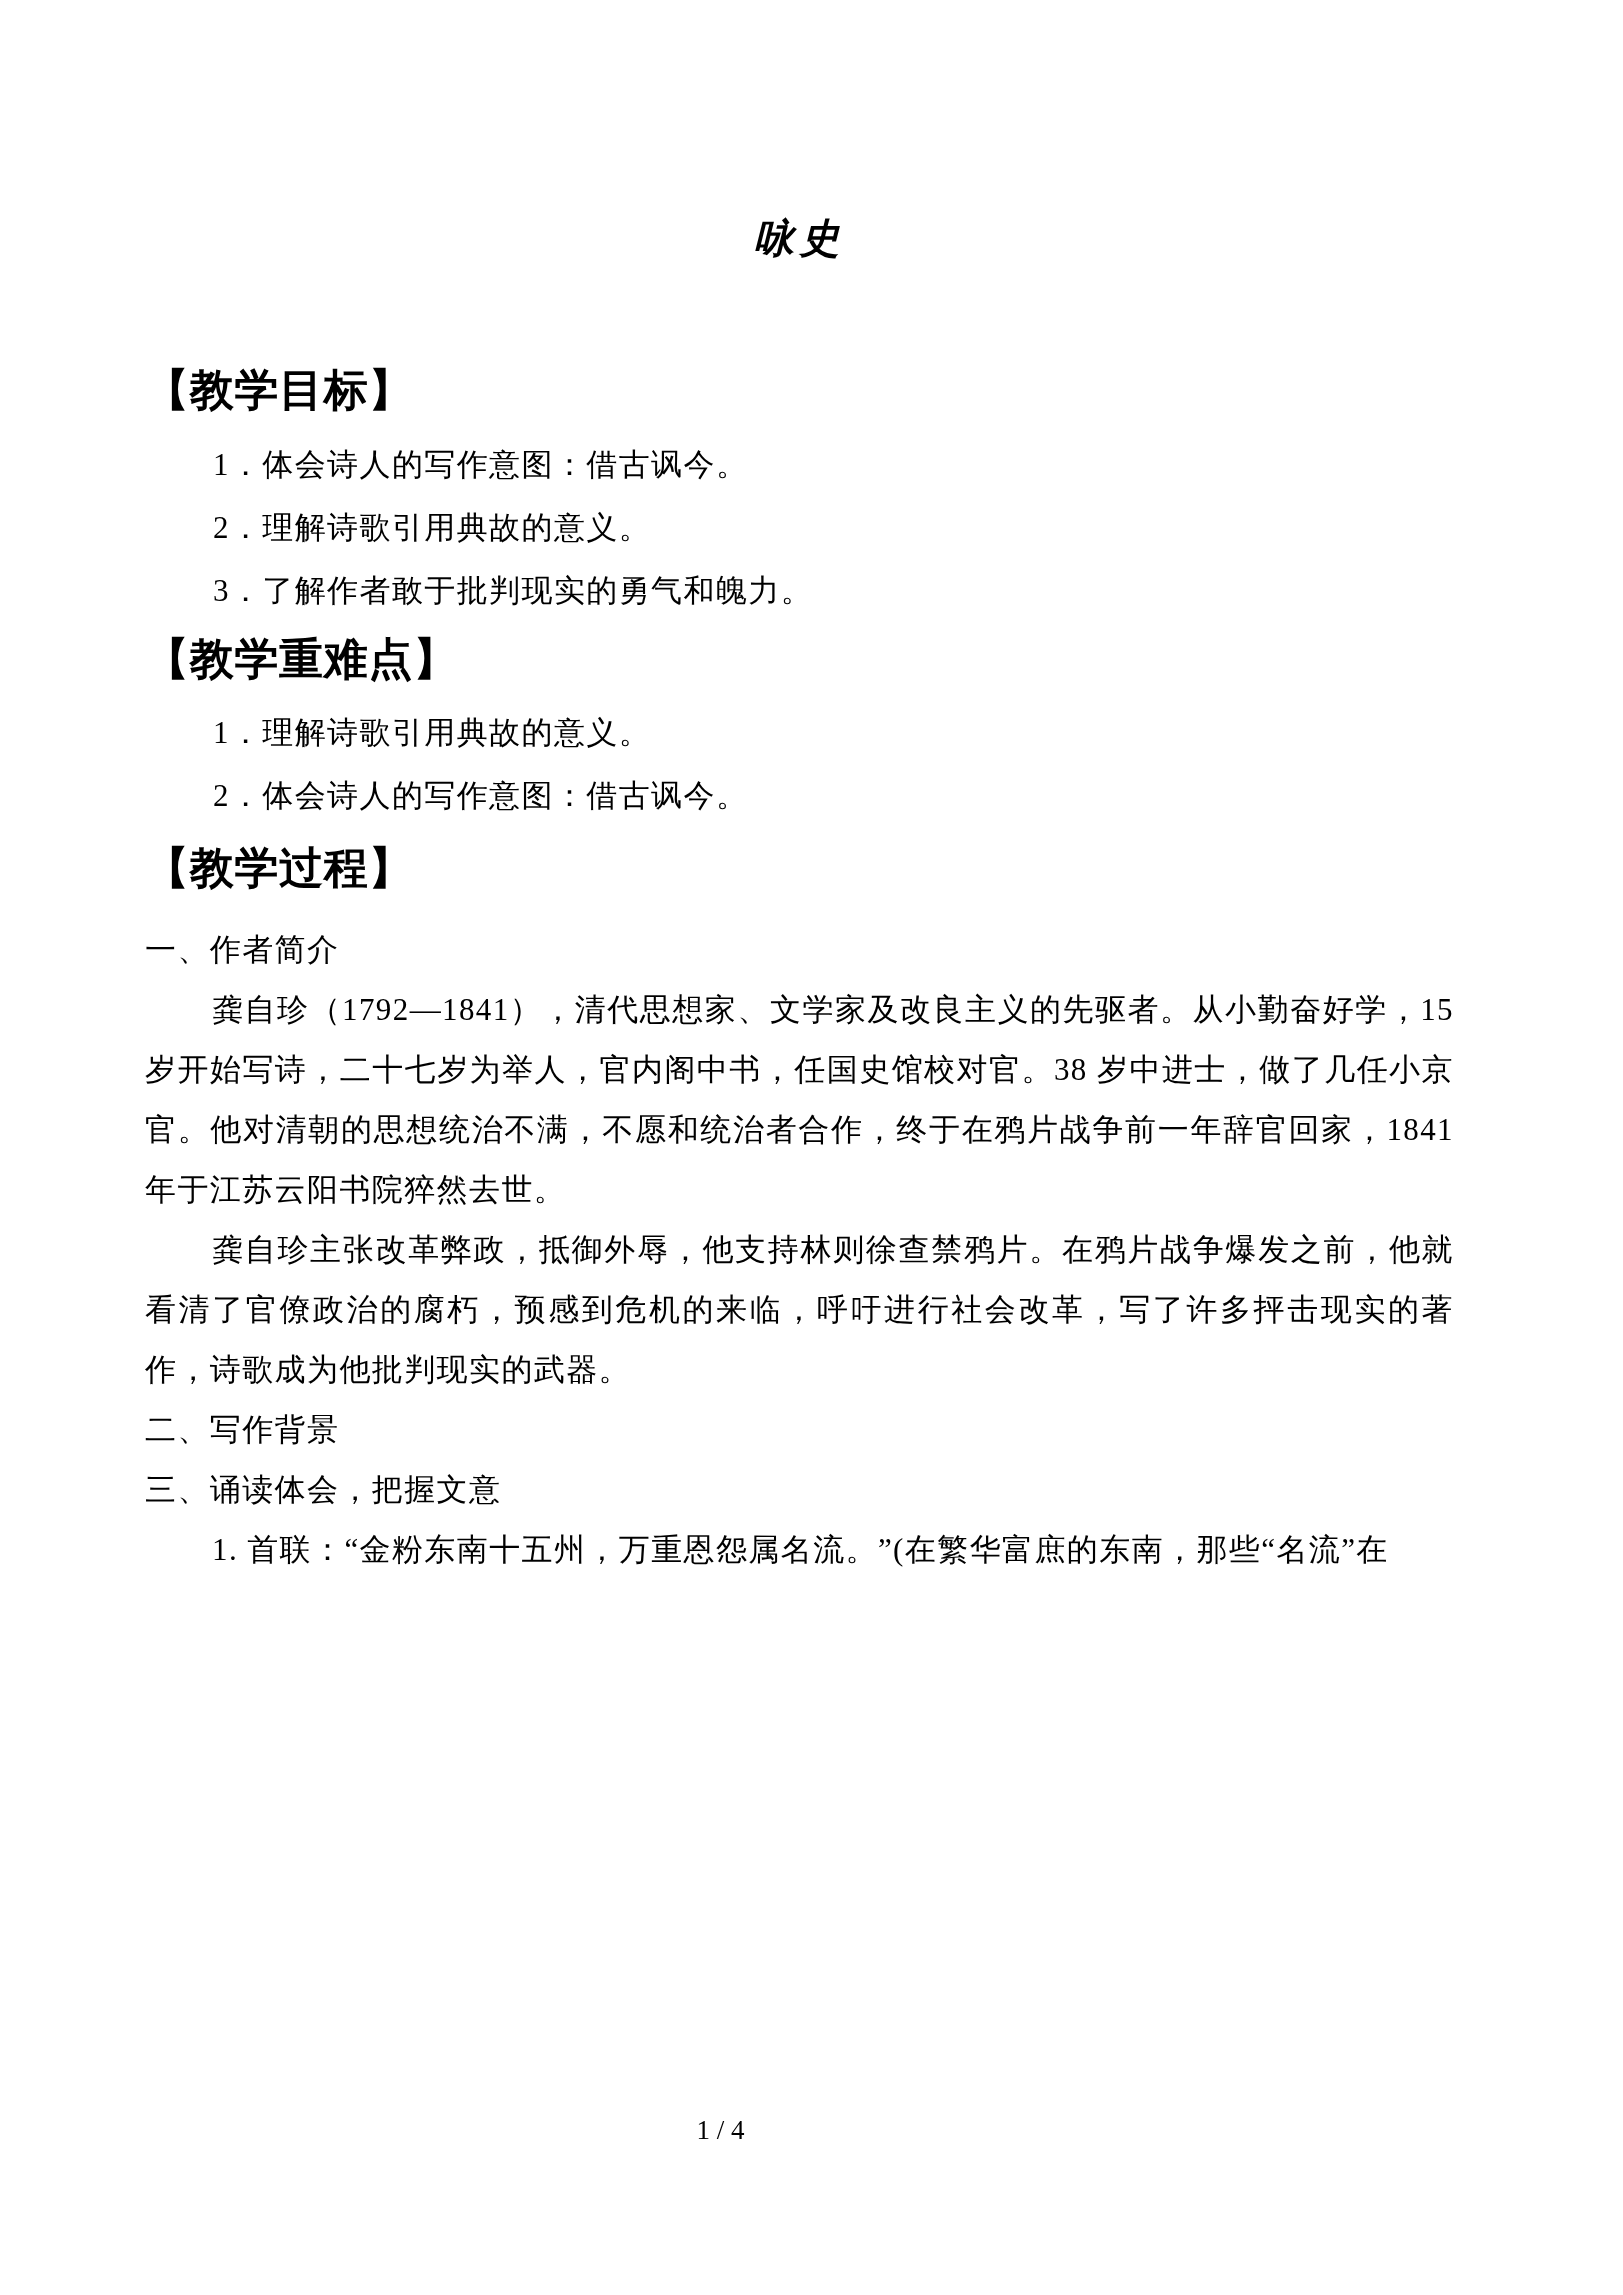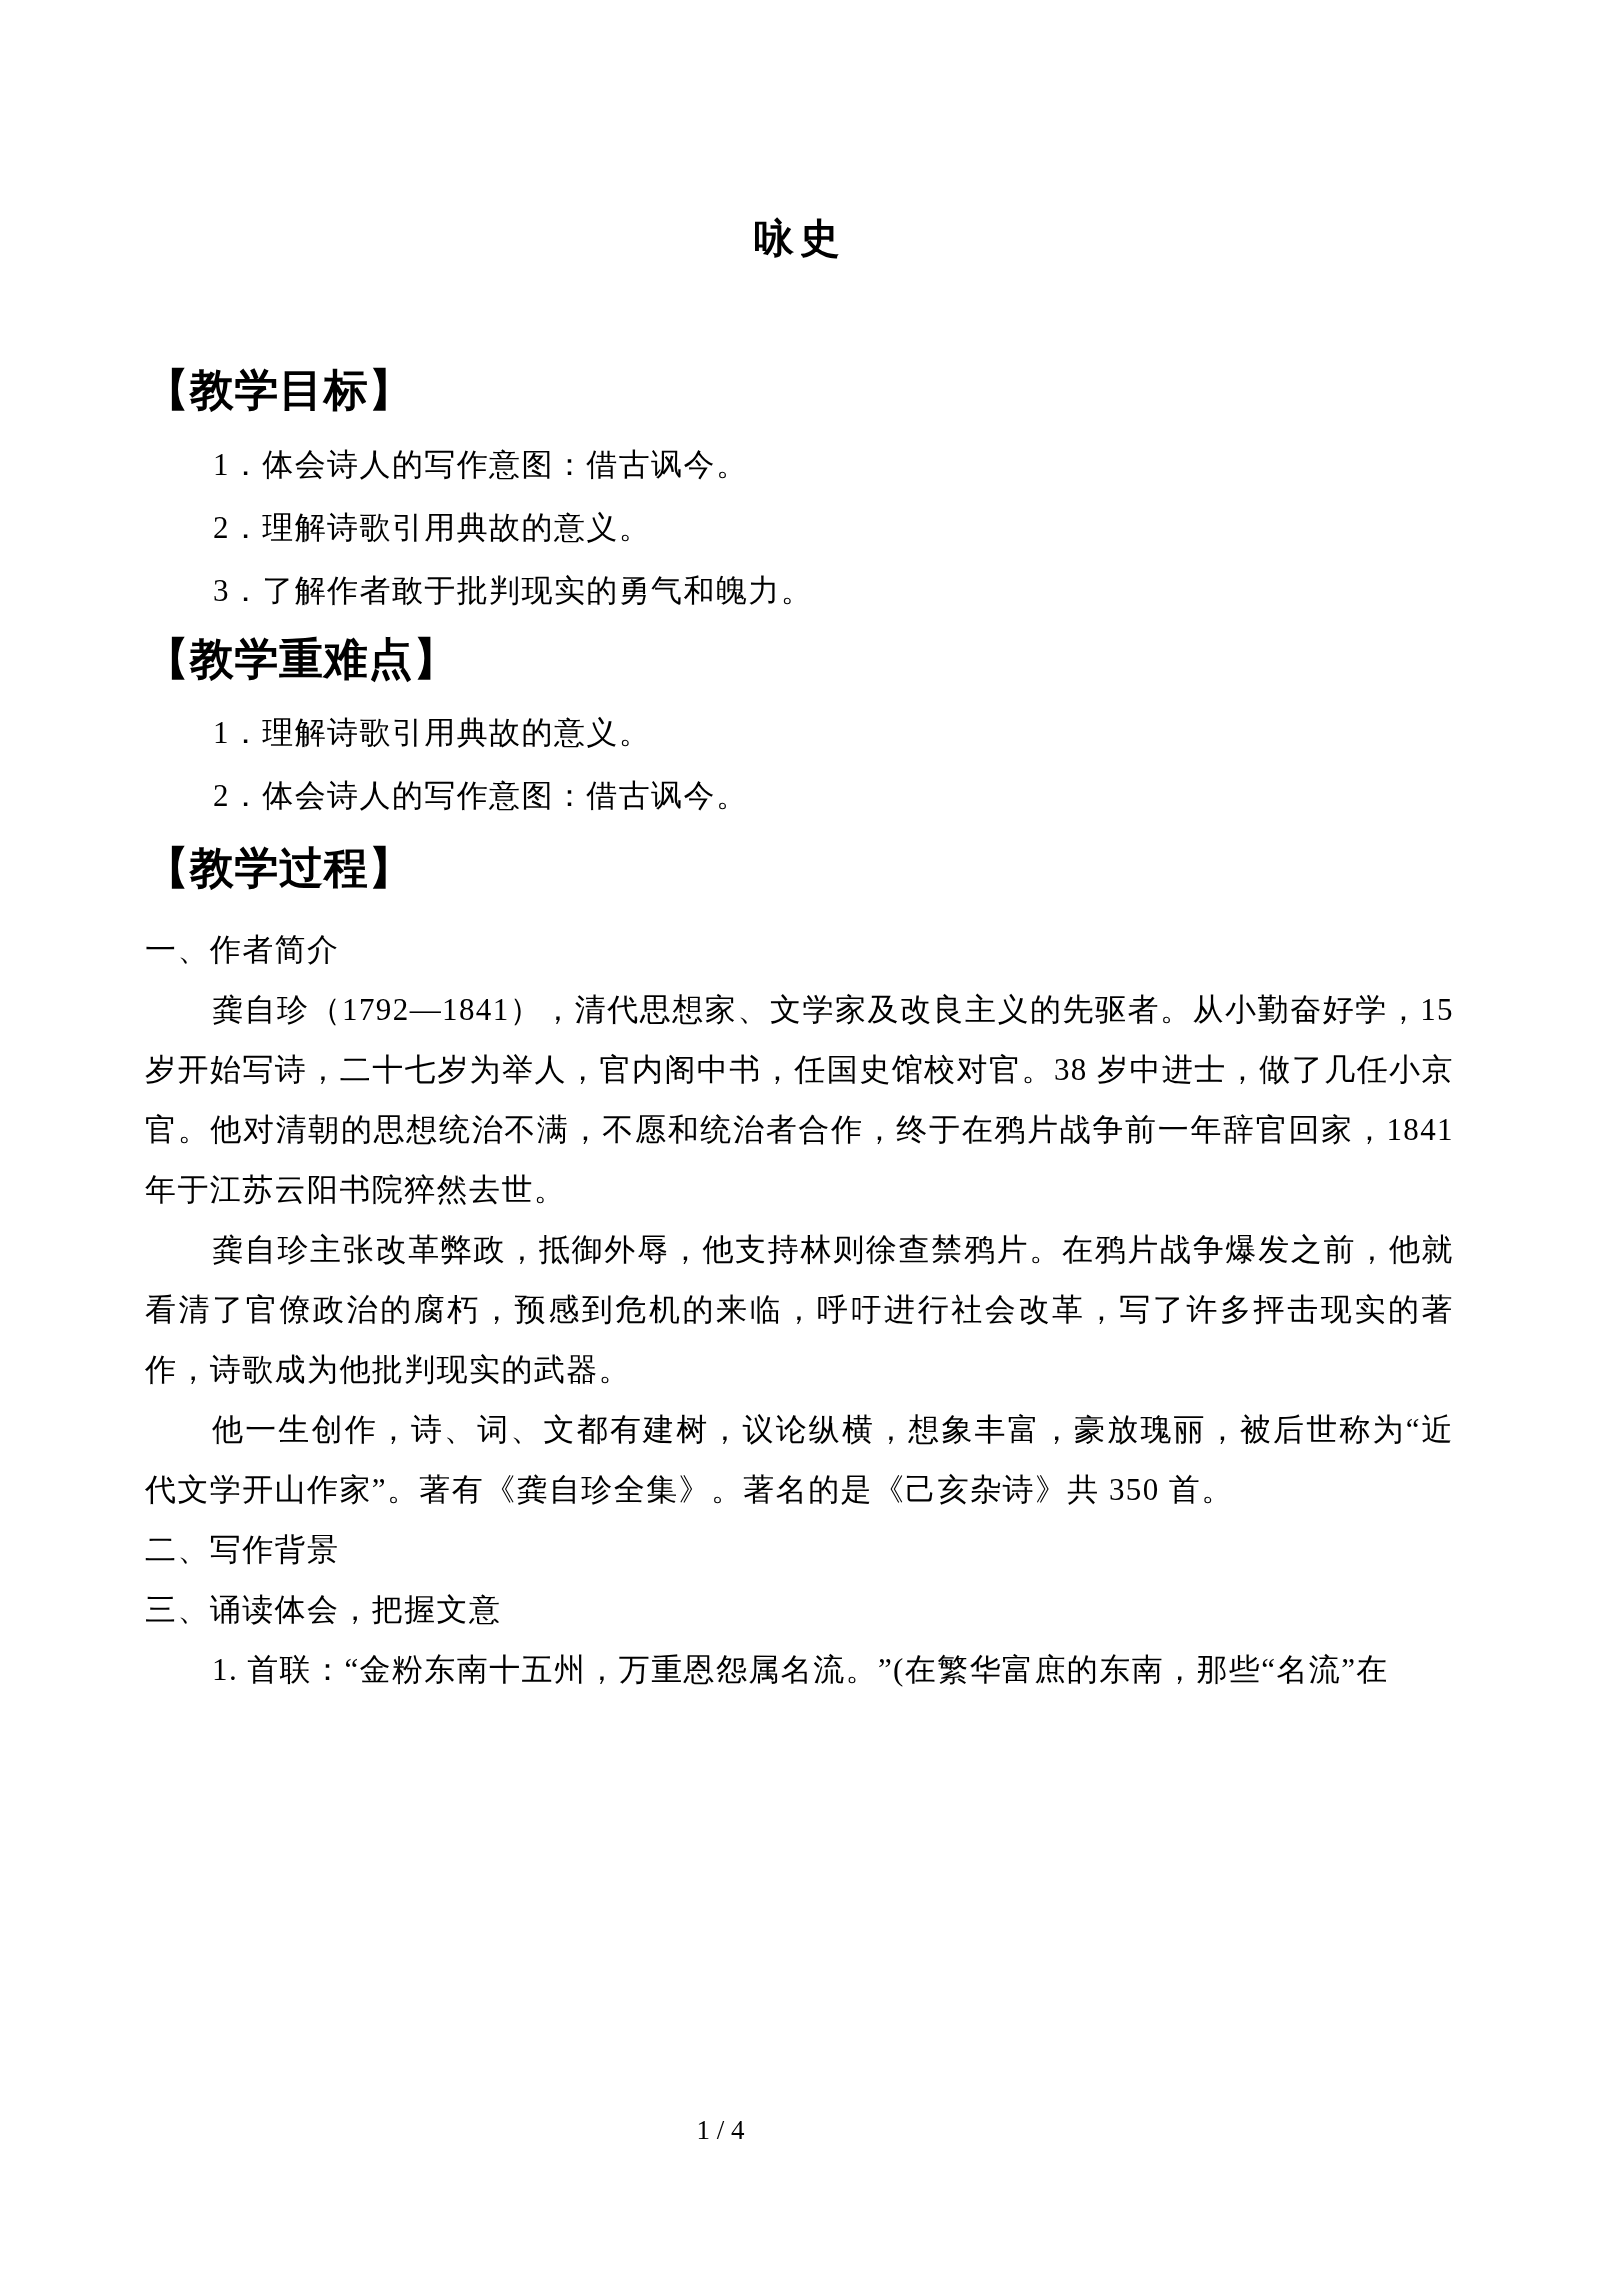"咏史" .doc-title { font-style: none -> italic }
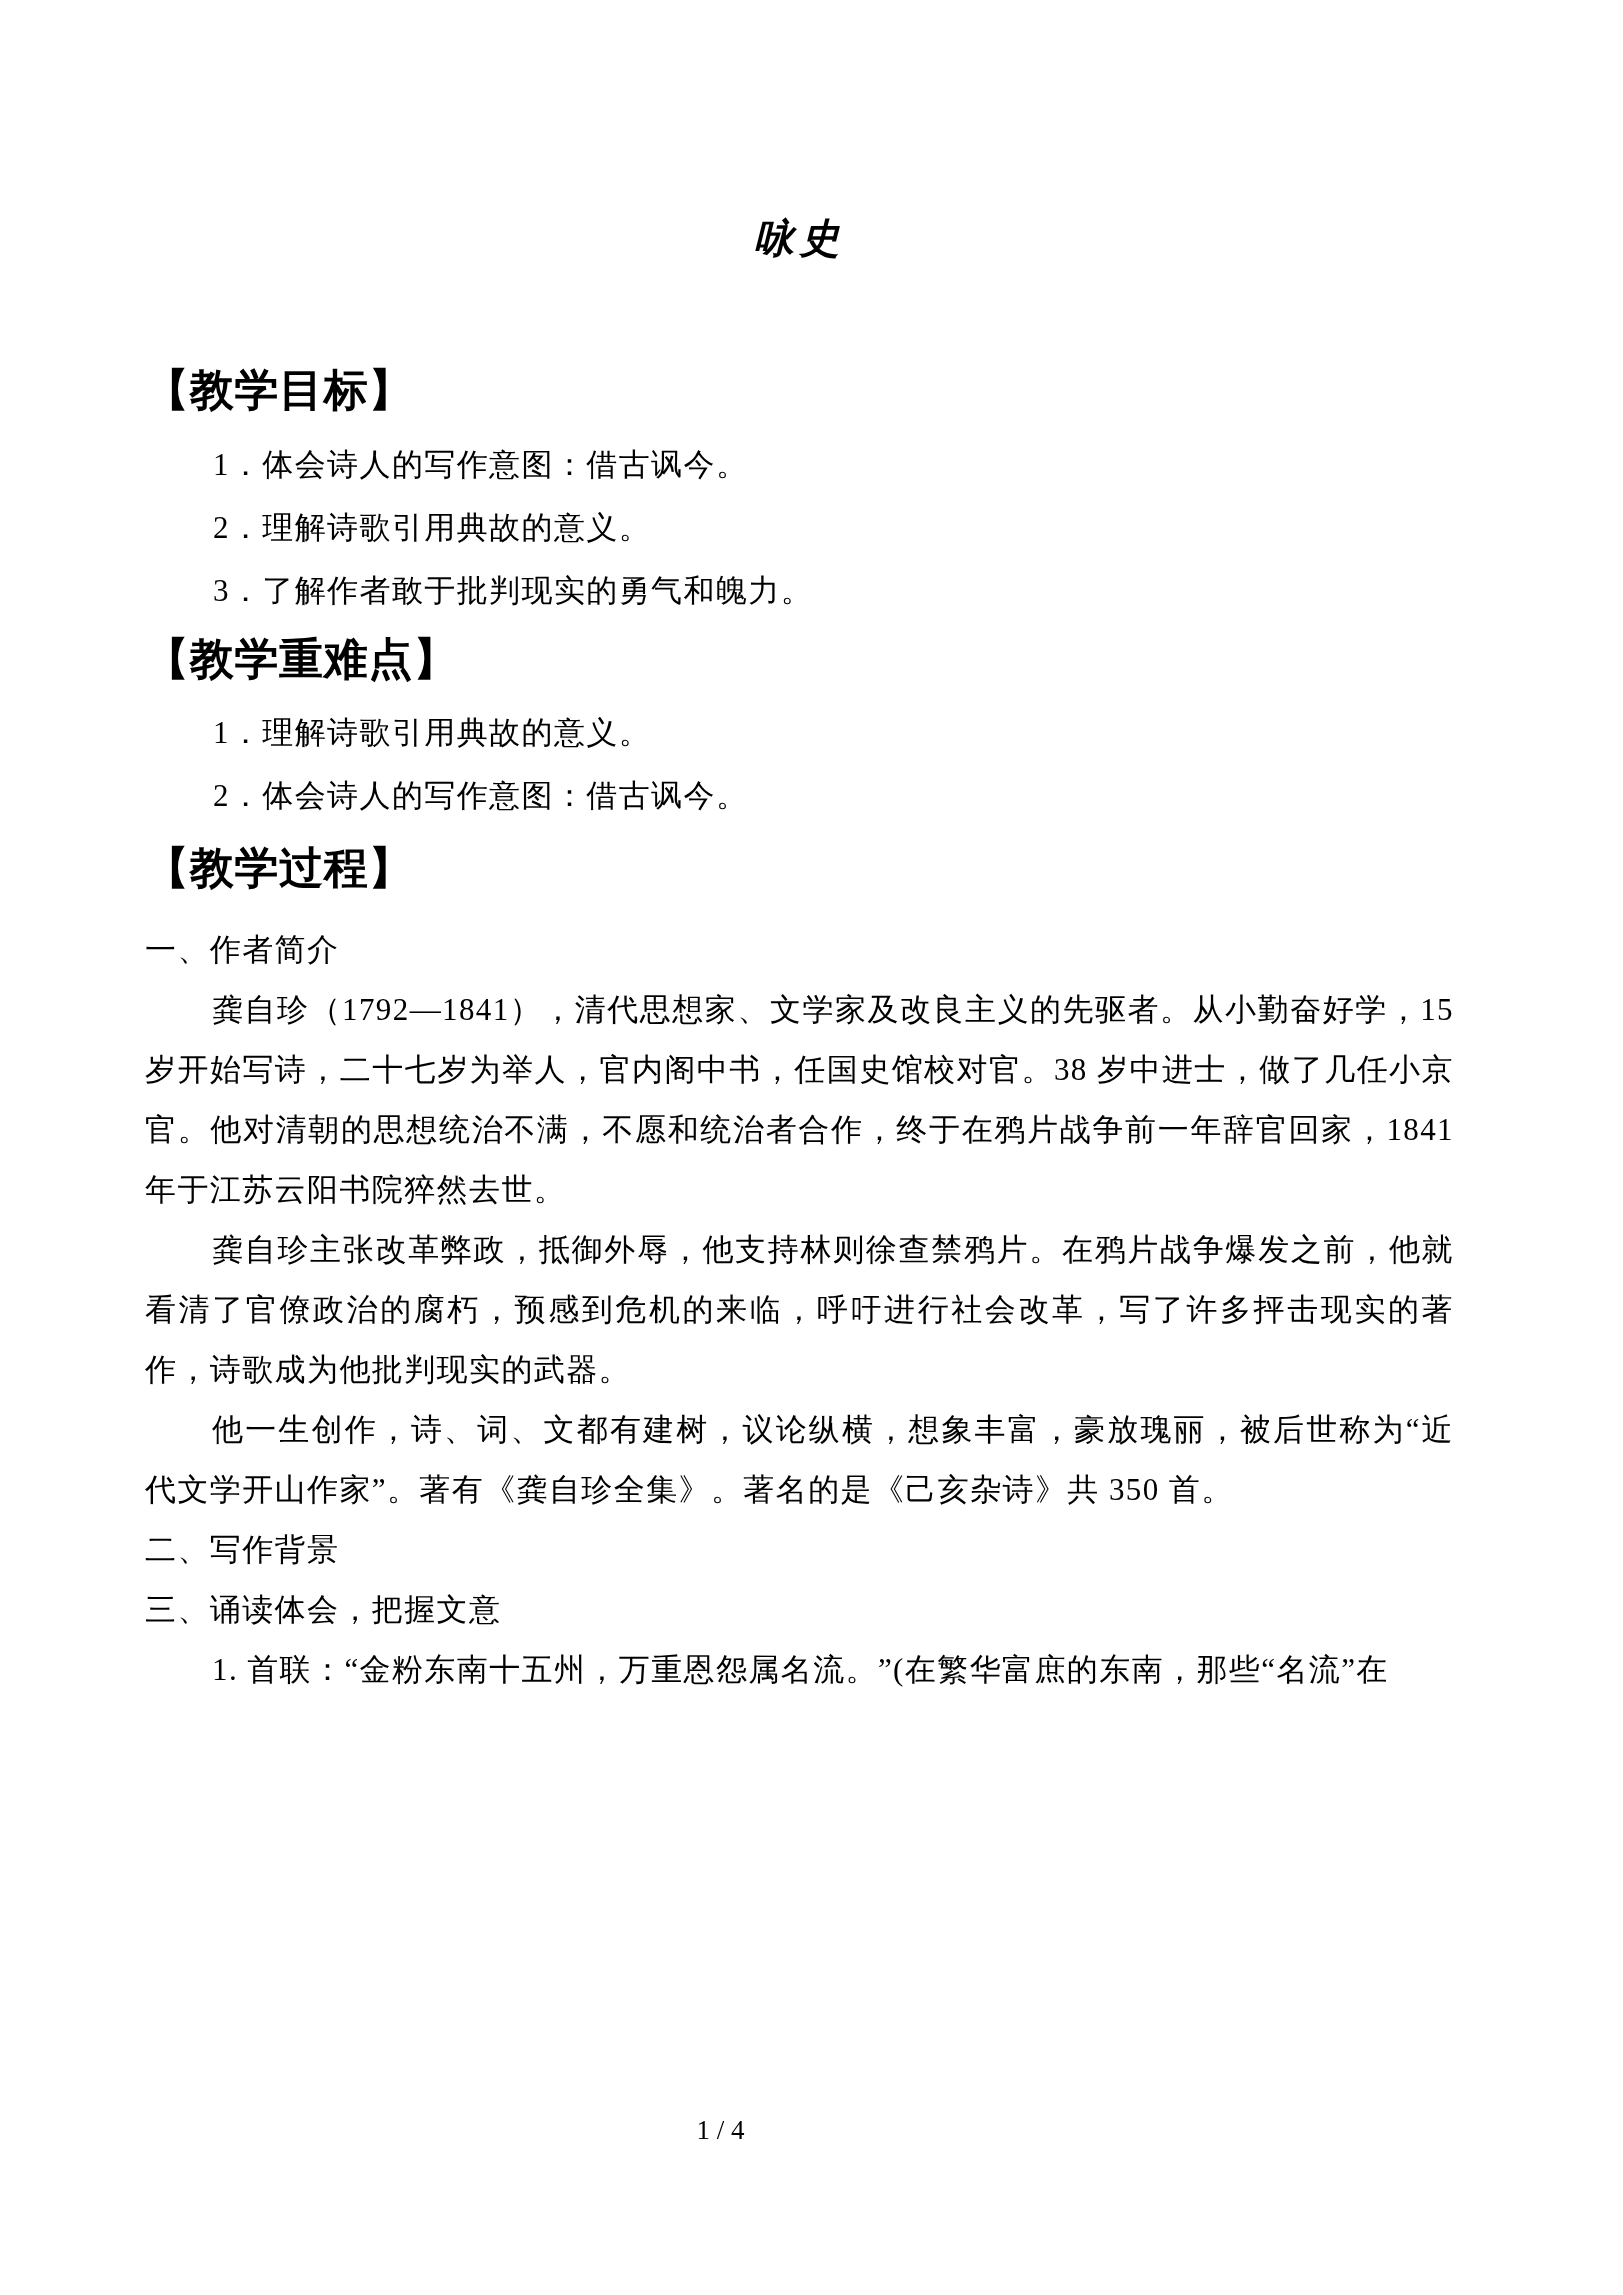"他一生创作，诗、词、文都有建树，议论纵横，想象丰富，豪放瑰丽，被后世称为“近代文" p { html: <p>他一生创作，诗、词、文都有建树，议论纵横，想象丰富，豪放瑰丽，被后世称为“近代文学开山作家”。著有《龚自珍全集》。著名的是《己亥杂诗》共 350 首。</p> -> none }
